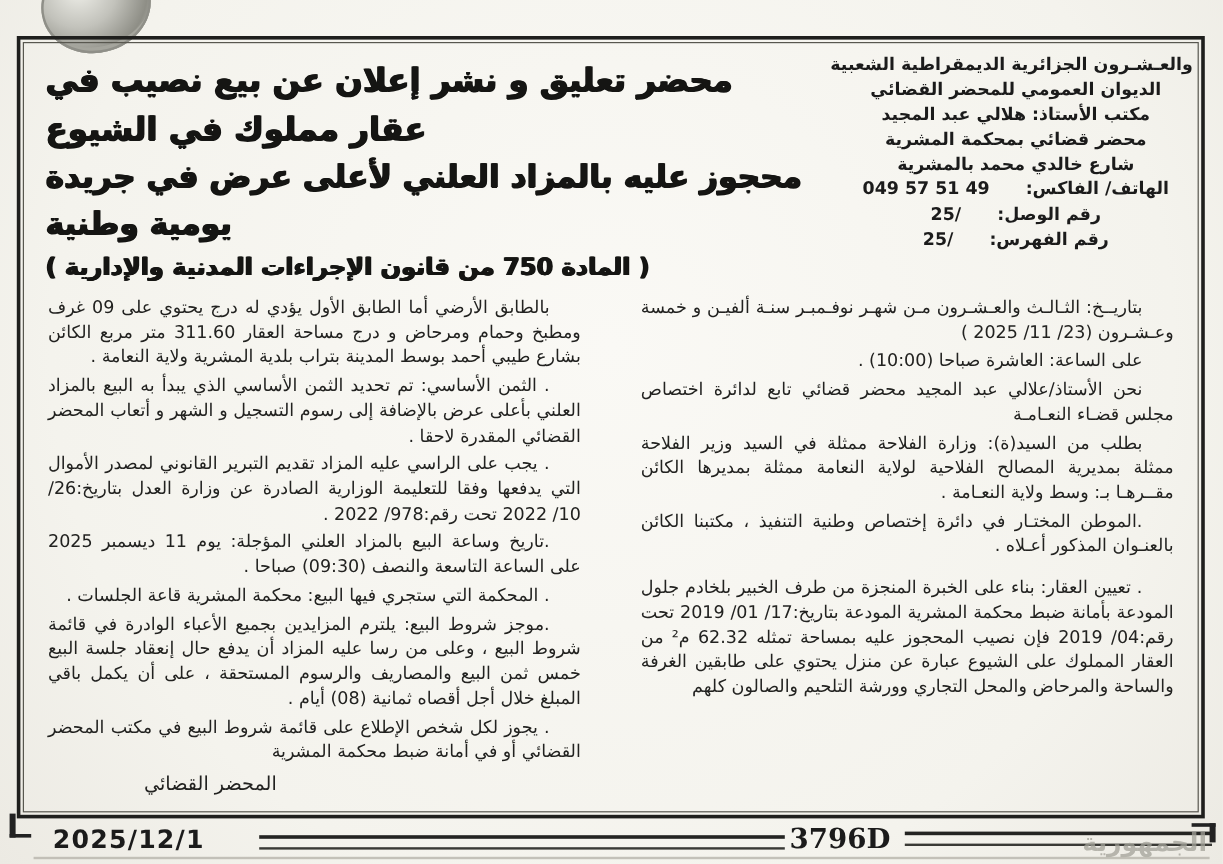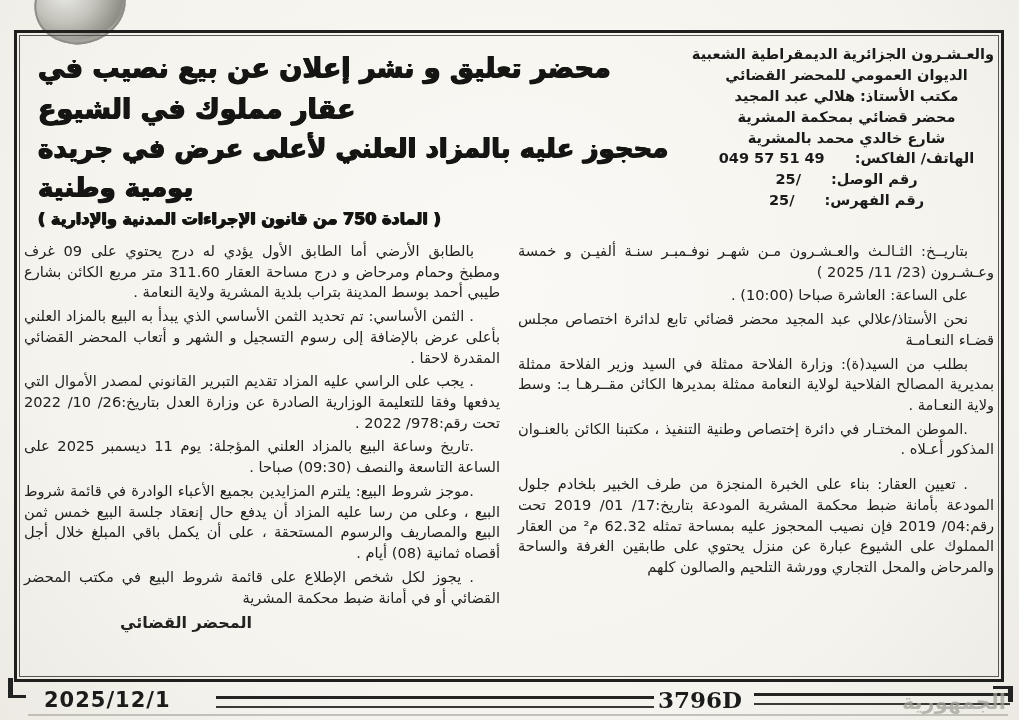"( المادة 750 من قانون" .title-l3 { font-size: 16px -> 20px }
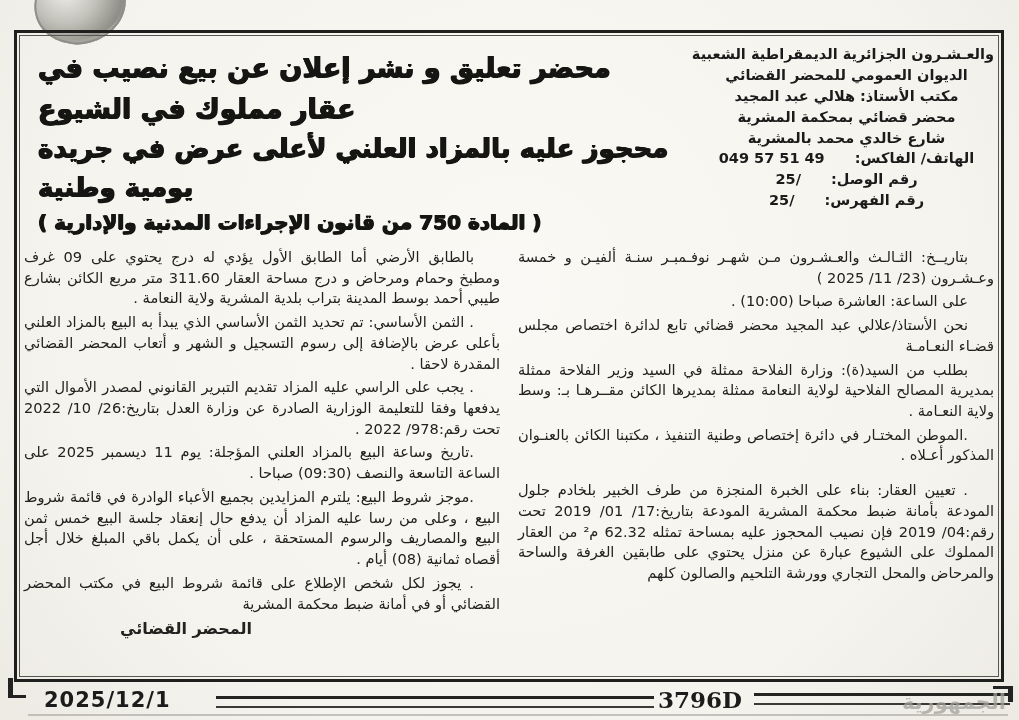"بالطابق الأرضي أما الطابق الأول" .col p { margin: 0 0 3px -> 0 16px 3px }
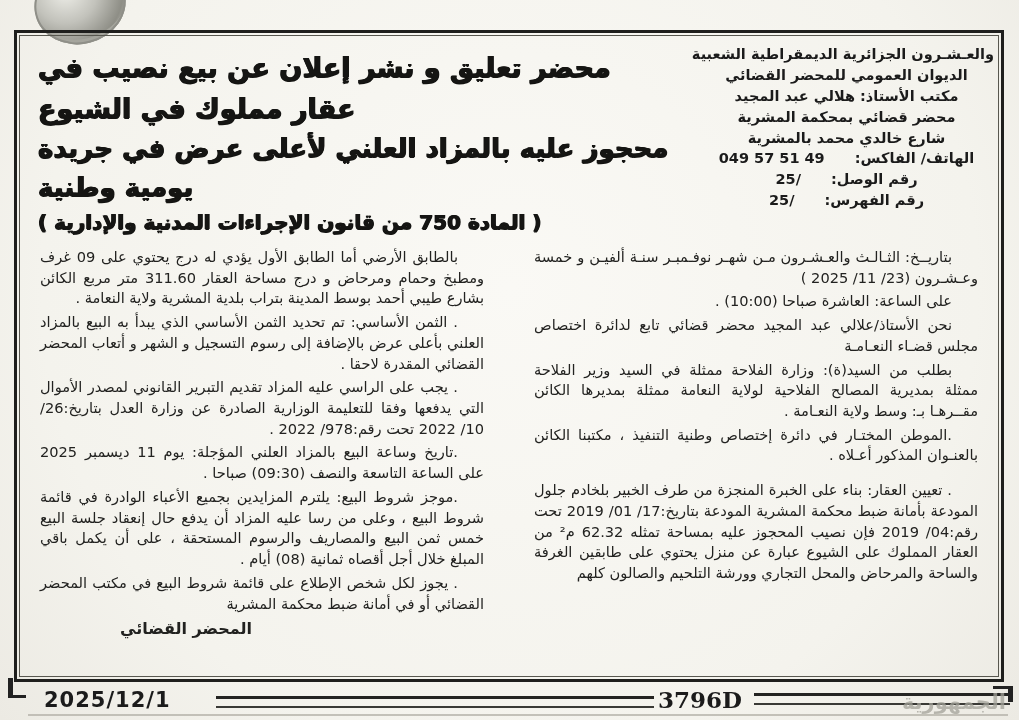". المحكمة التي ستجري فيها" p { html: none -> <p>. المحكمة التي ستجري فيها البيع: محكمة المشرية قاعة الجلسات .</p> }
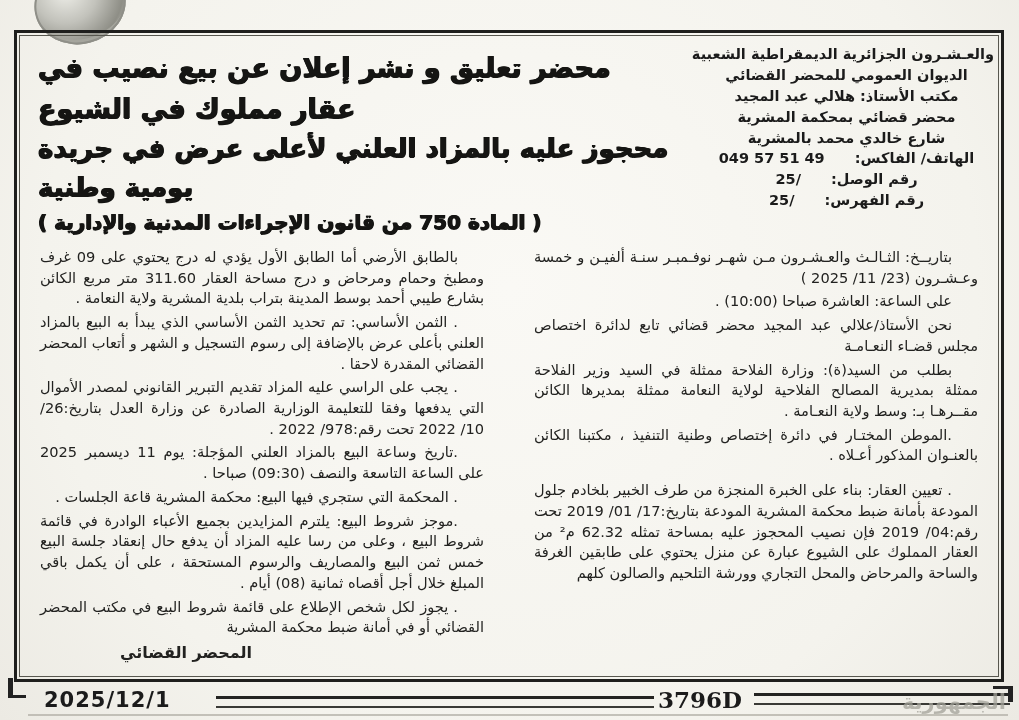"المحضر القضائي" .signature { font-weight: bold -> normal }
